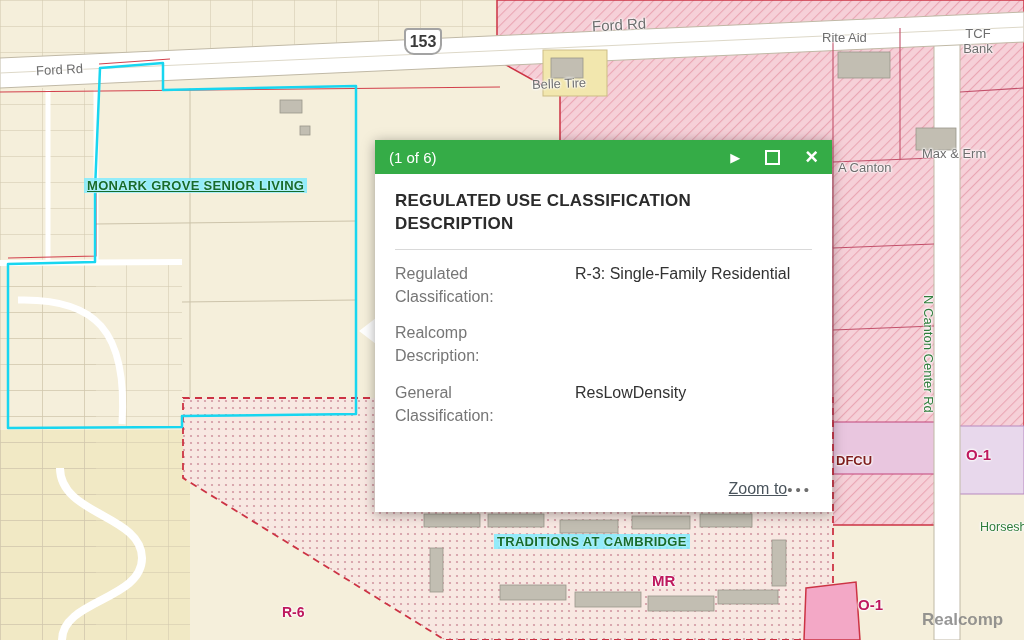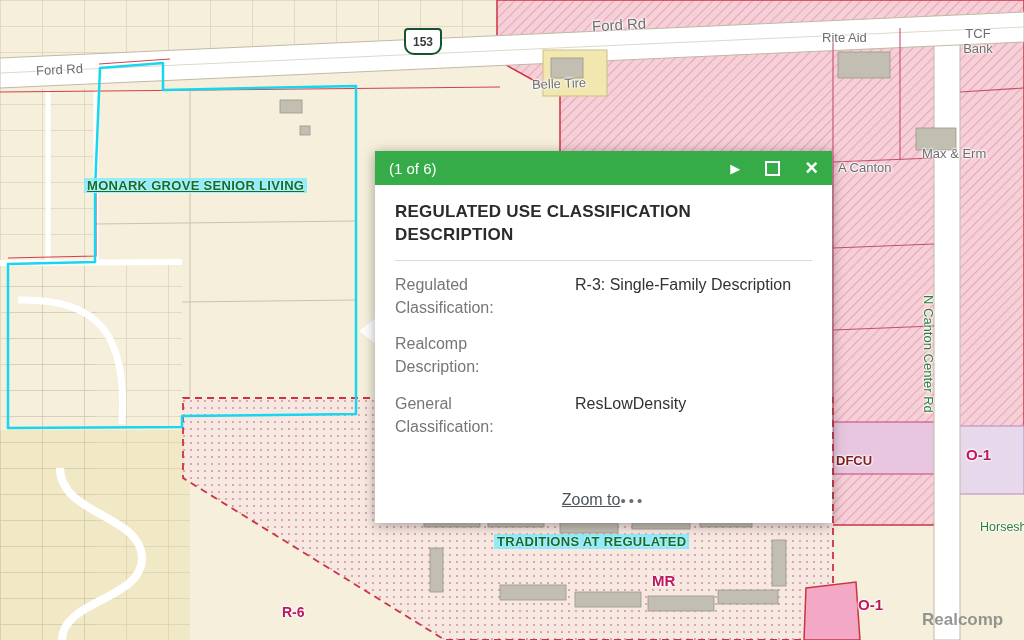"153" .shield { border: 2px solid #14532d -> 2px solid #a3a3a3; font-size: 12px -> 16px }
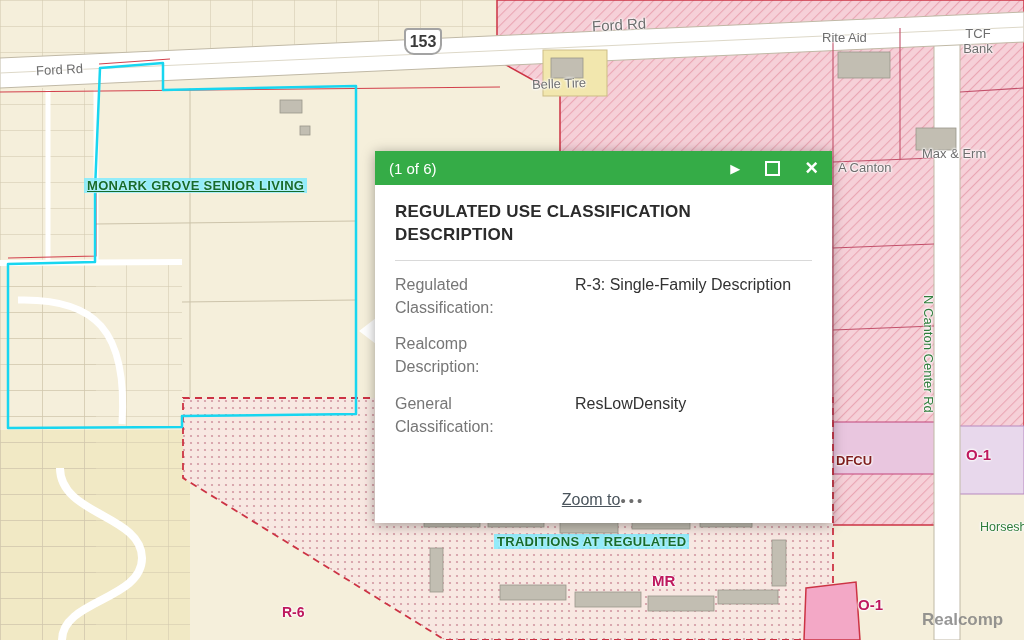"(1 of 6)" #popup { margin-top: 11px -> none }
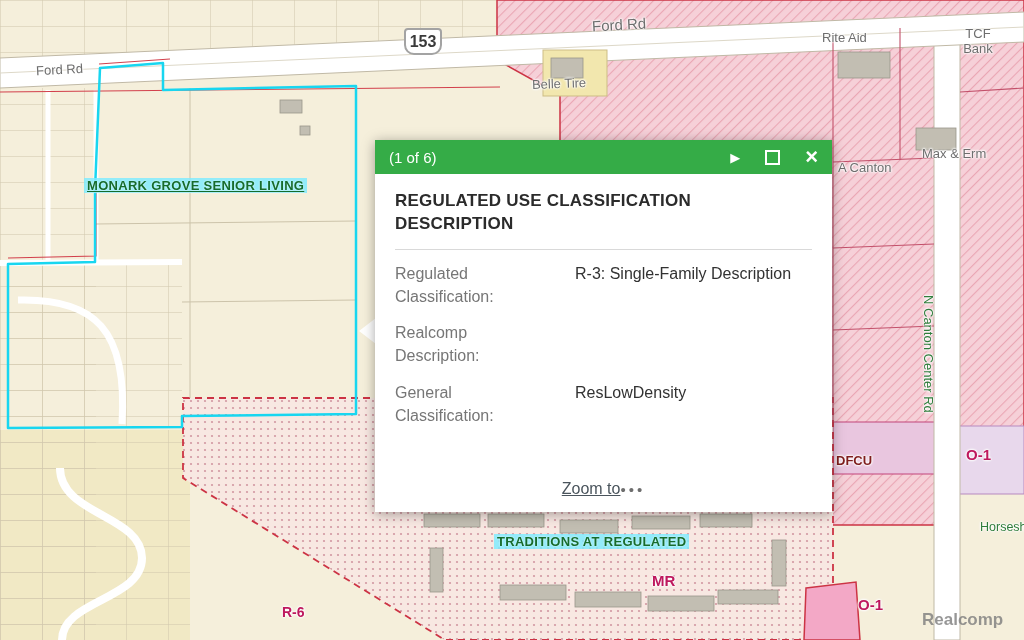"R-3: Single-Family Description" div.f-value { text: Description -> Residential }
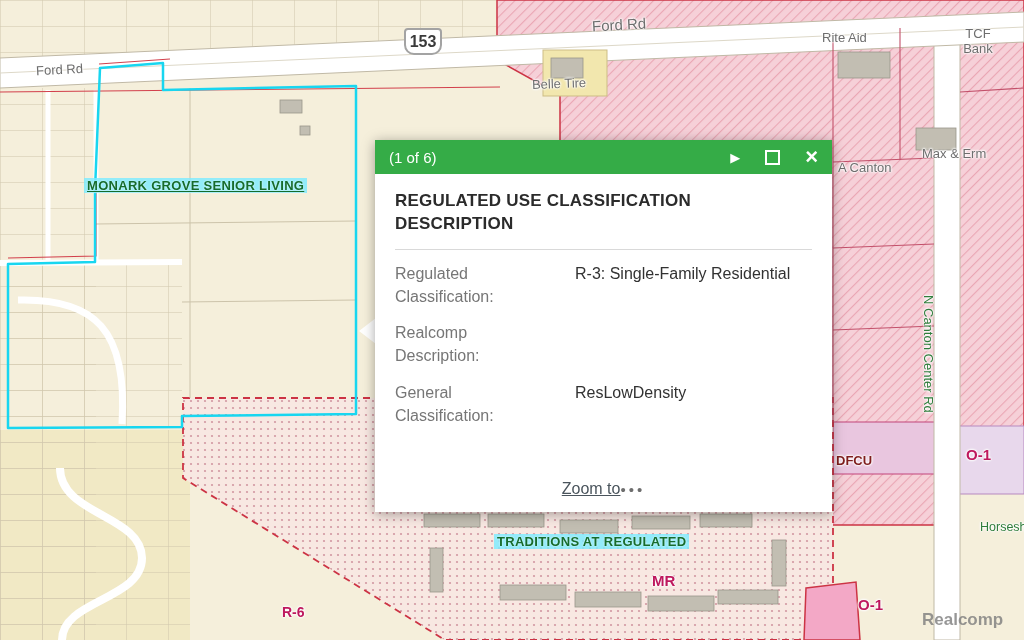"Zoom to" .p-footer { justify-content: center -> flex-end }
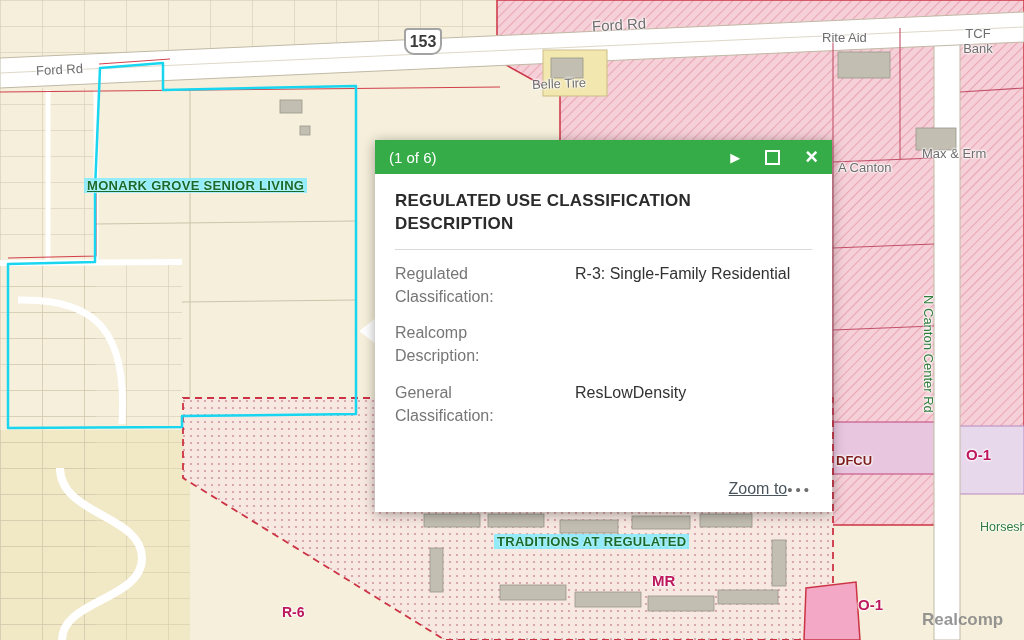"TRADITIONS AT REGULATED" div.lbl { text: REGULATED -> CAMBRIDGE }
